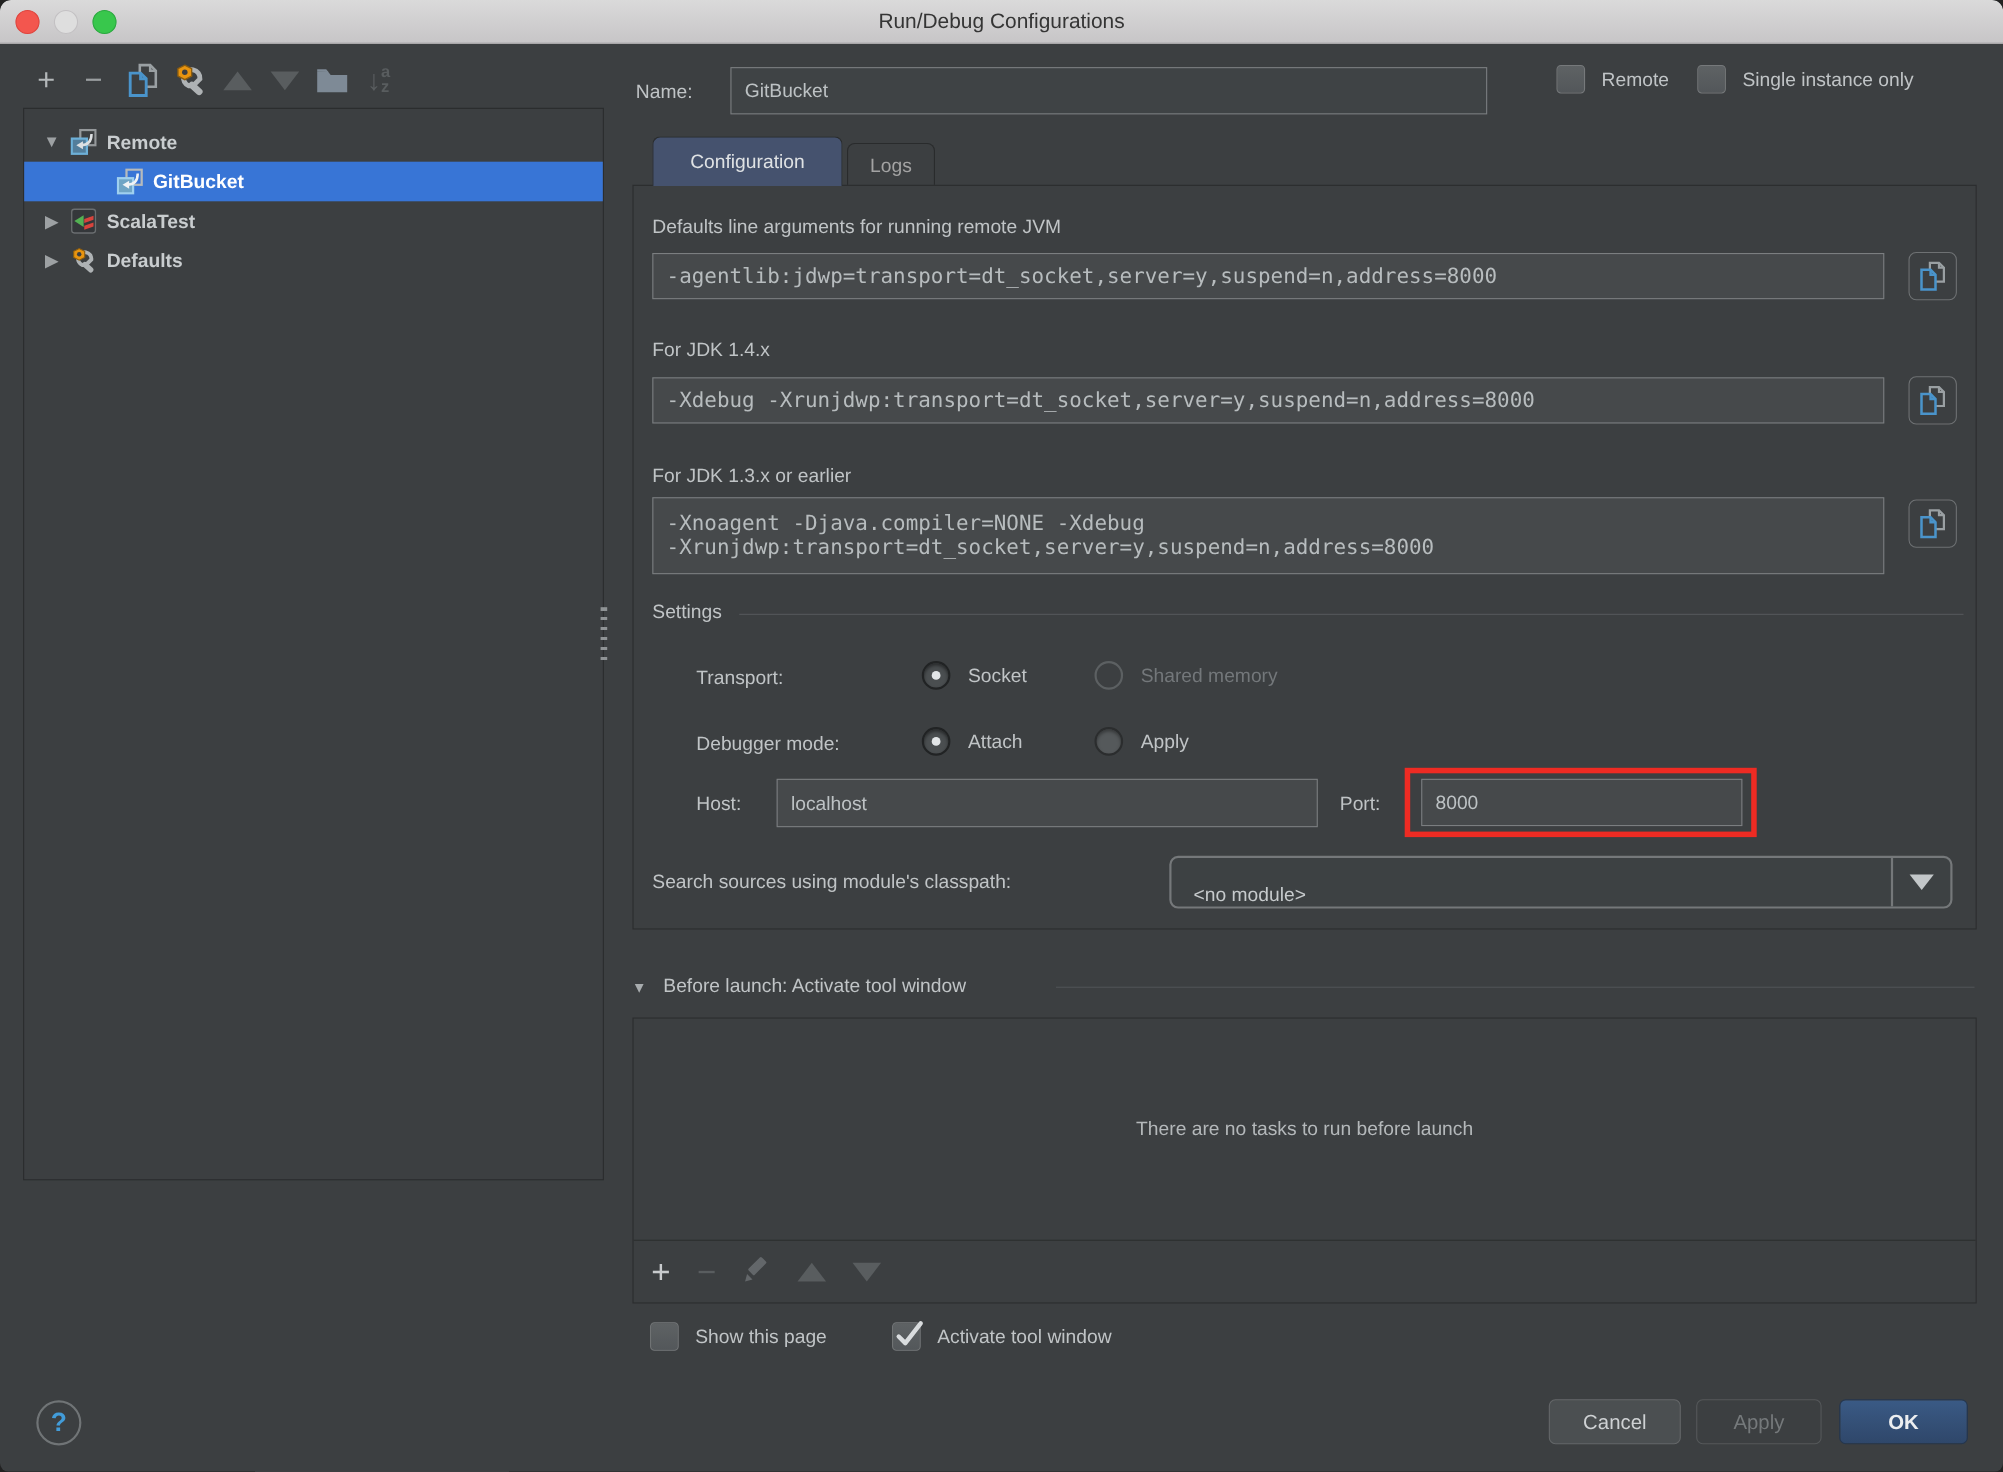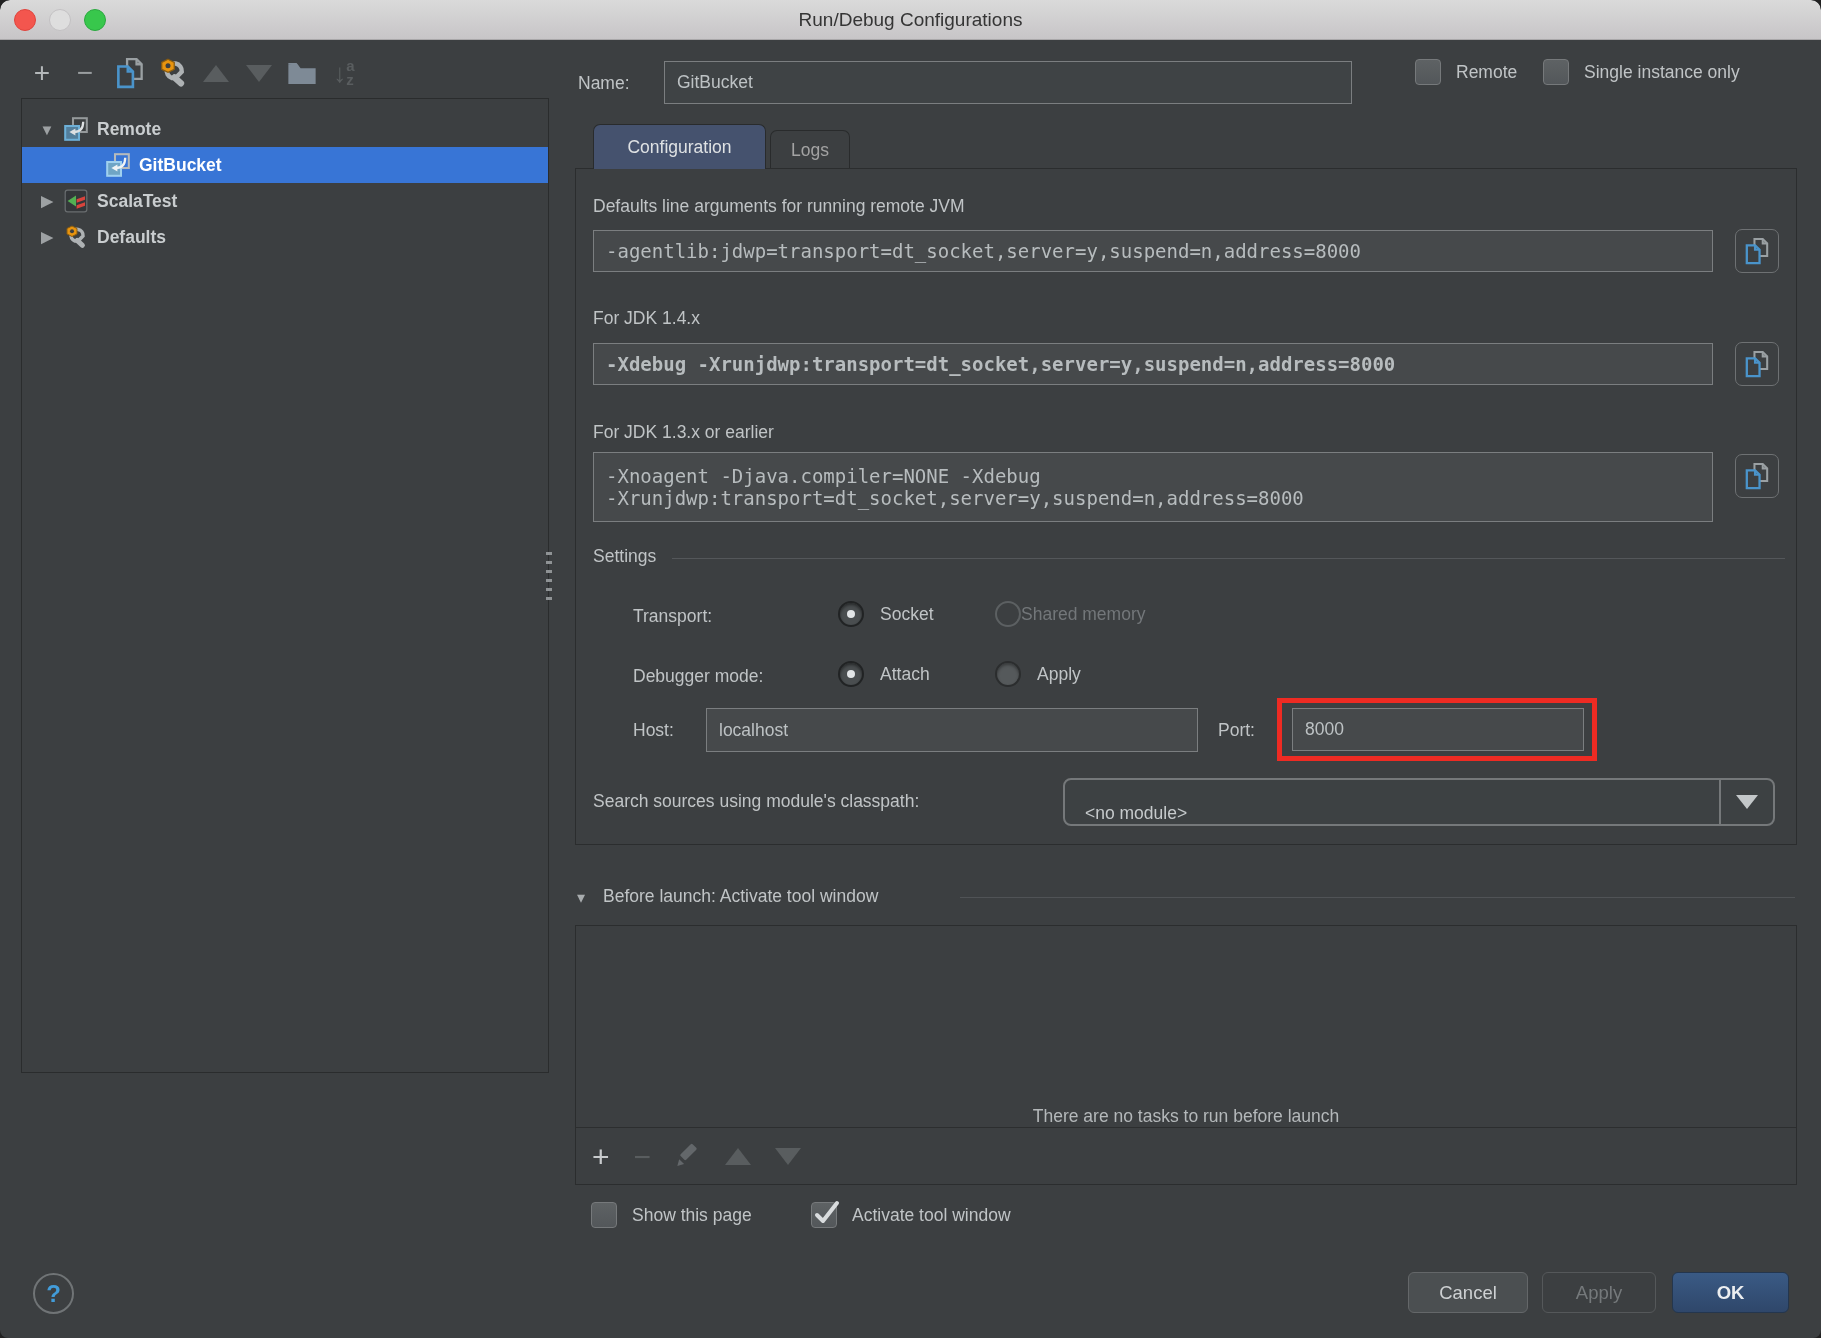"-Xdebug" div.abs { font-weight: bold -> none }
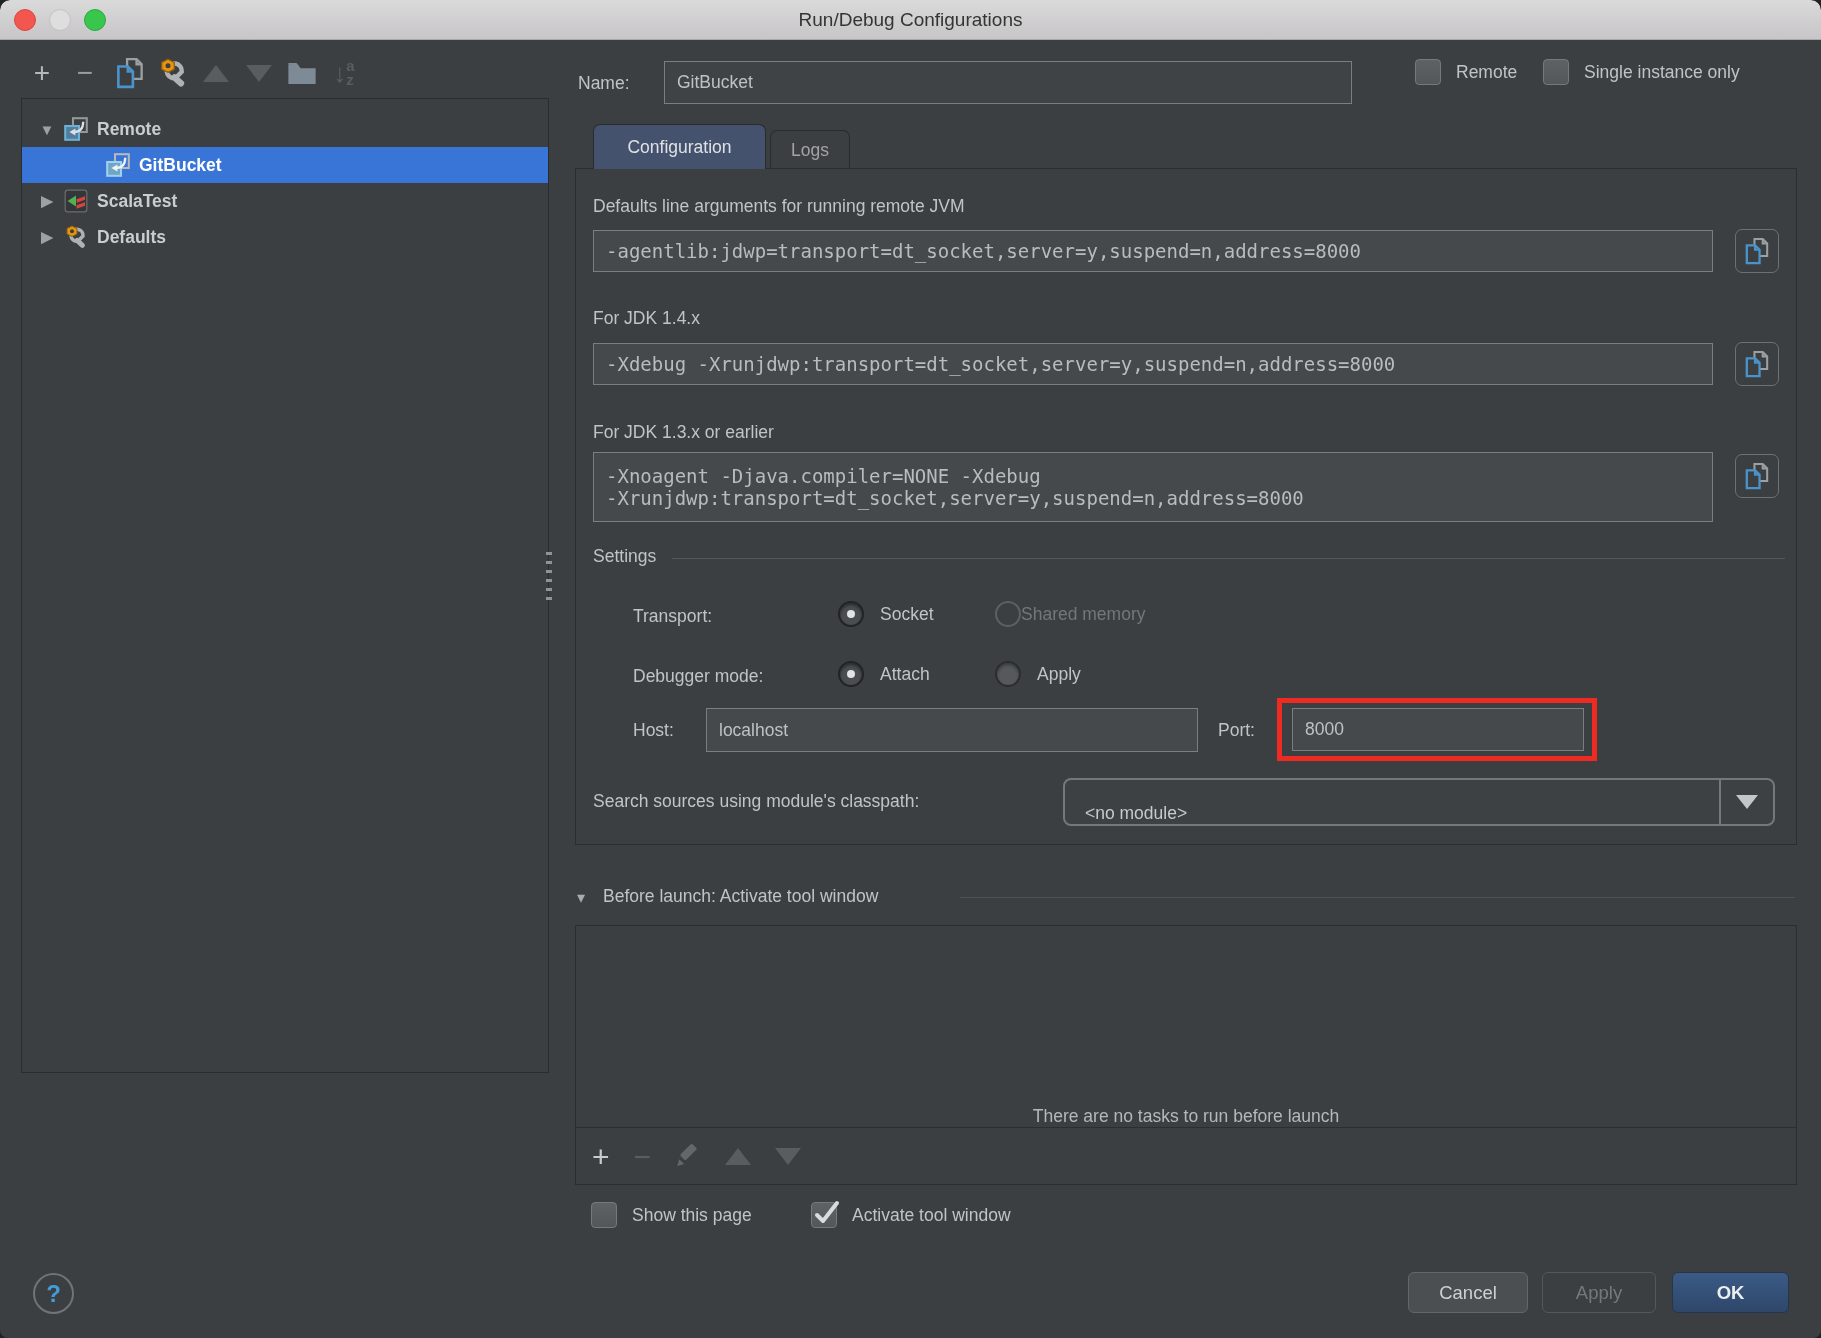"Shared memory" span.lbl { margin-left: none -> 16px }
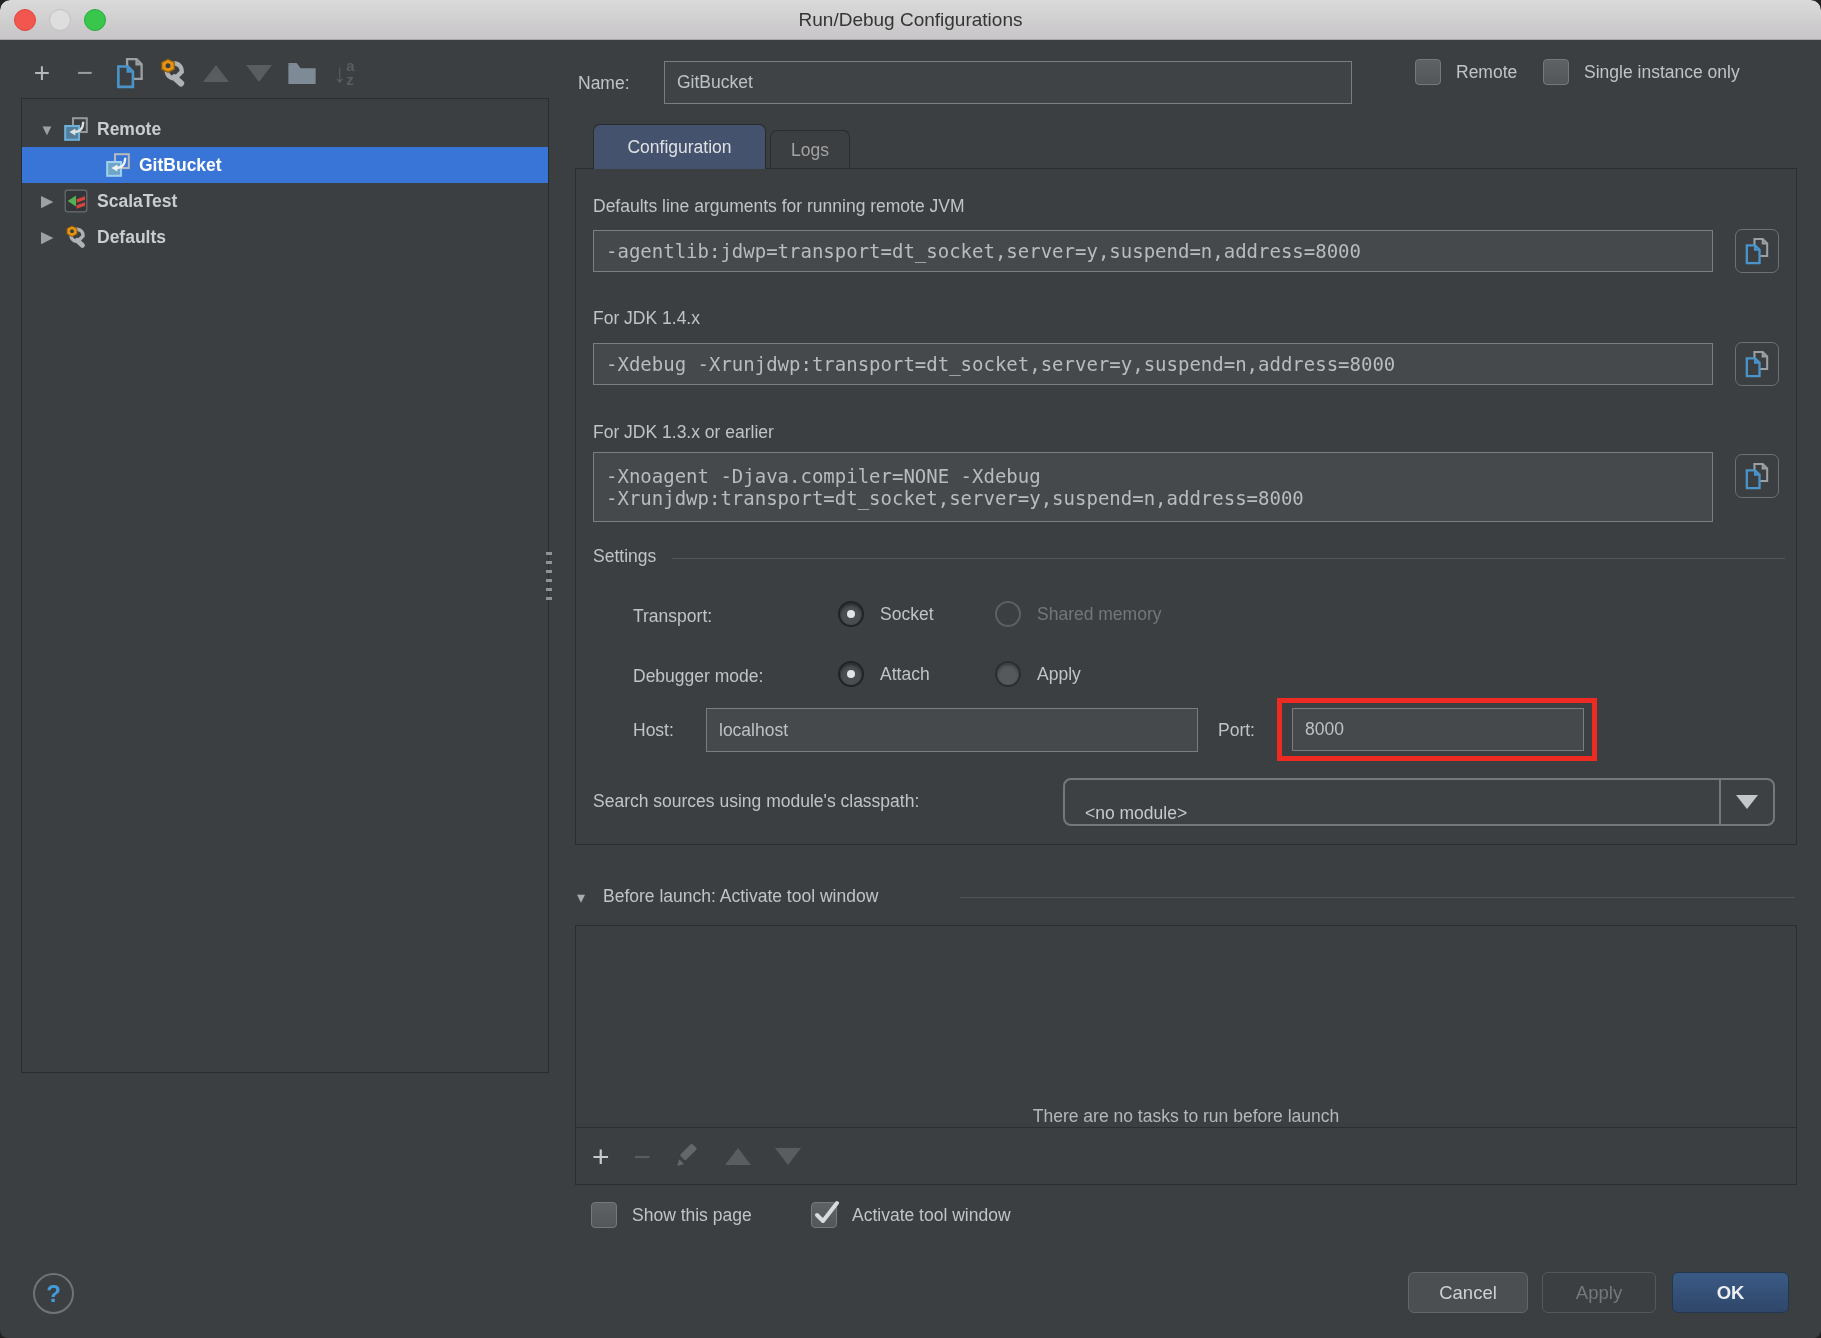"There are no tasks to" div { align-items: flex-end -> center }
